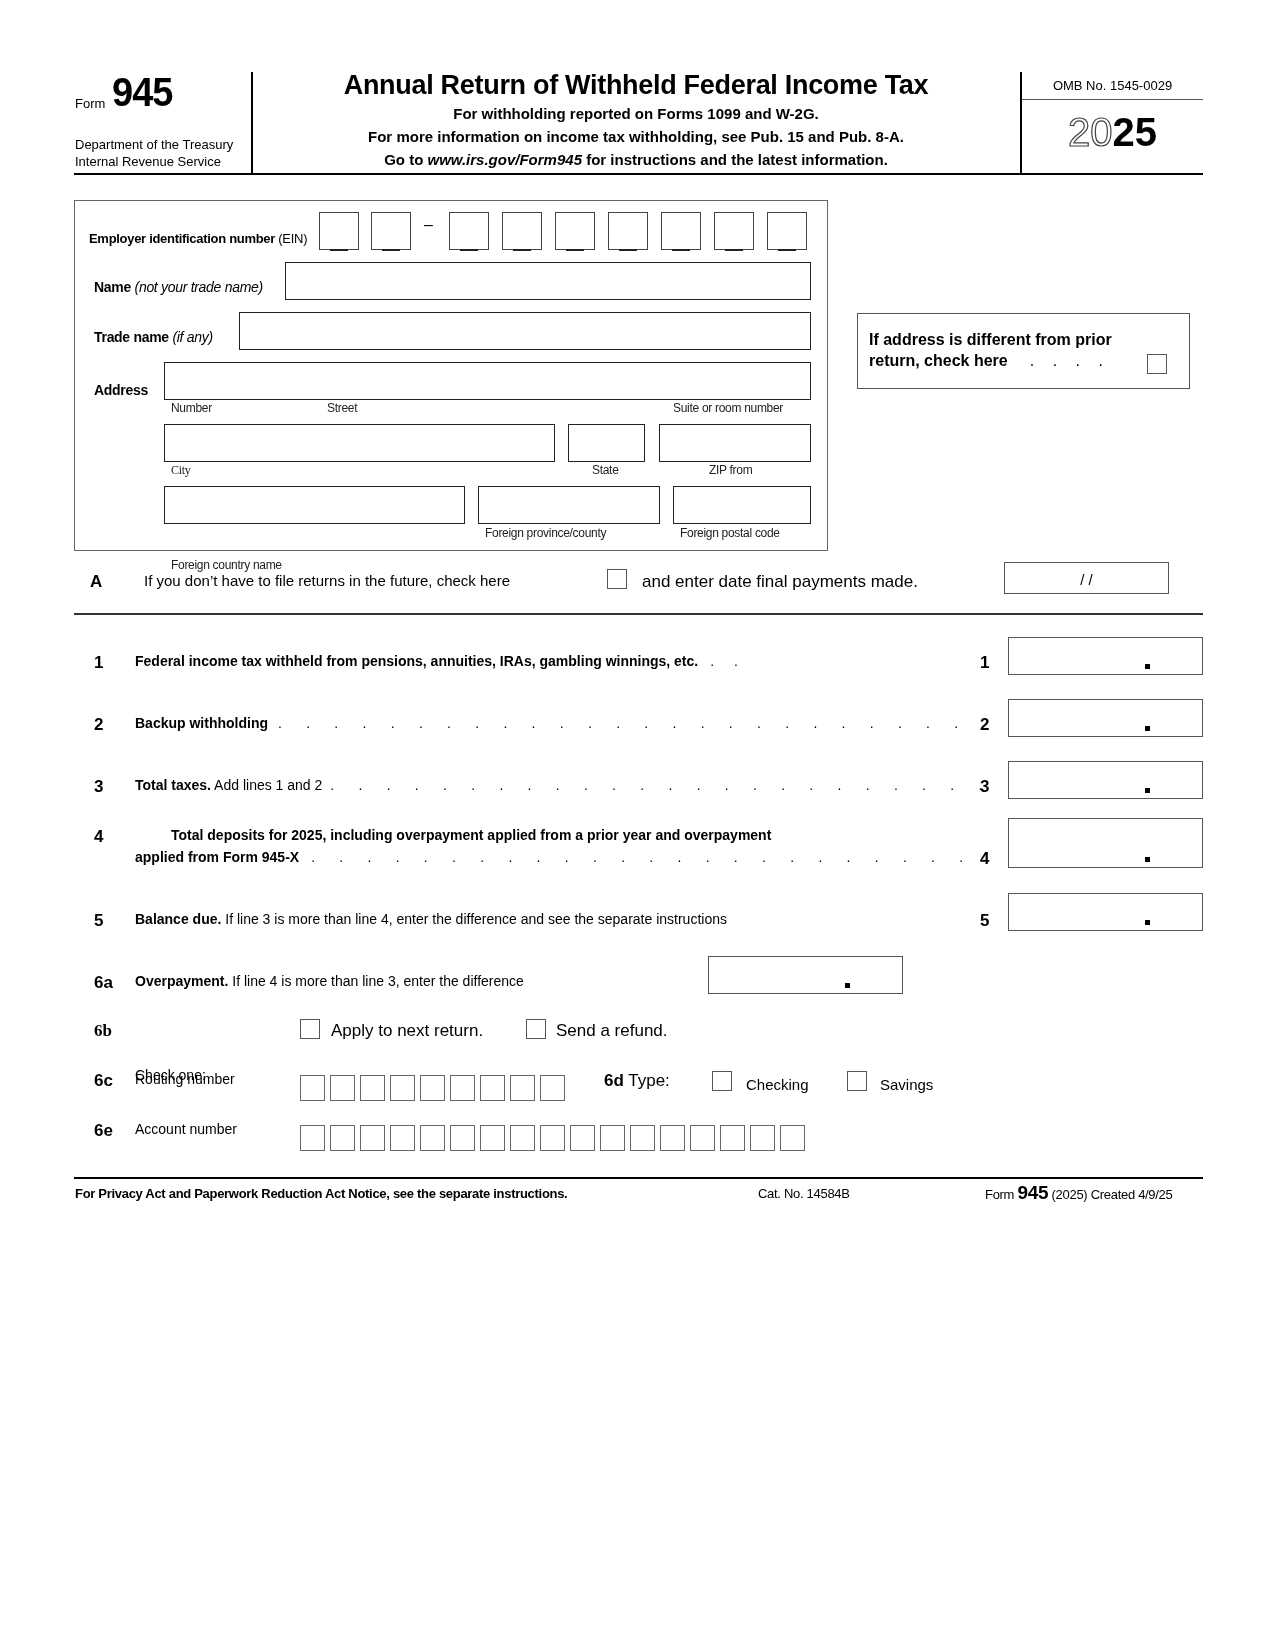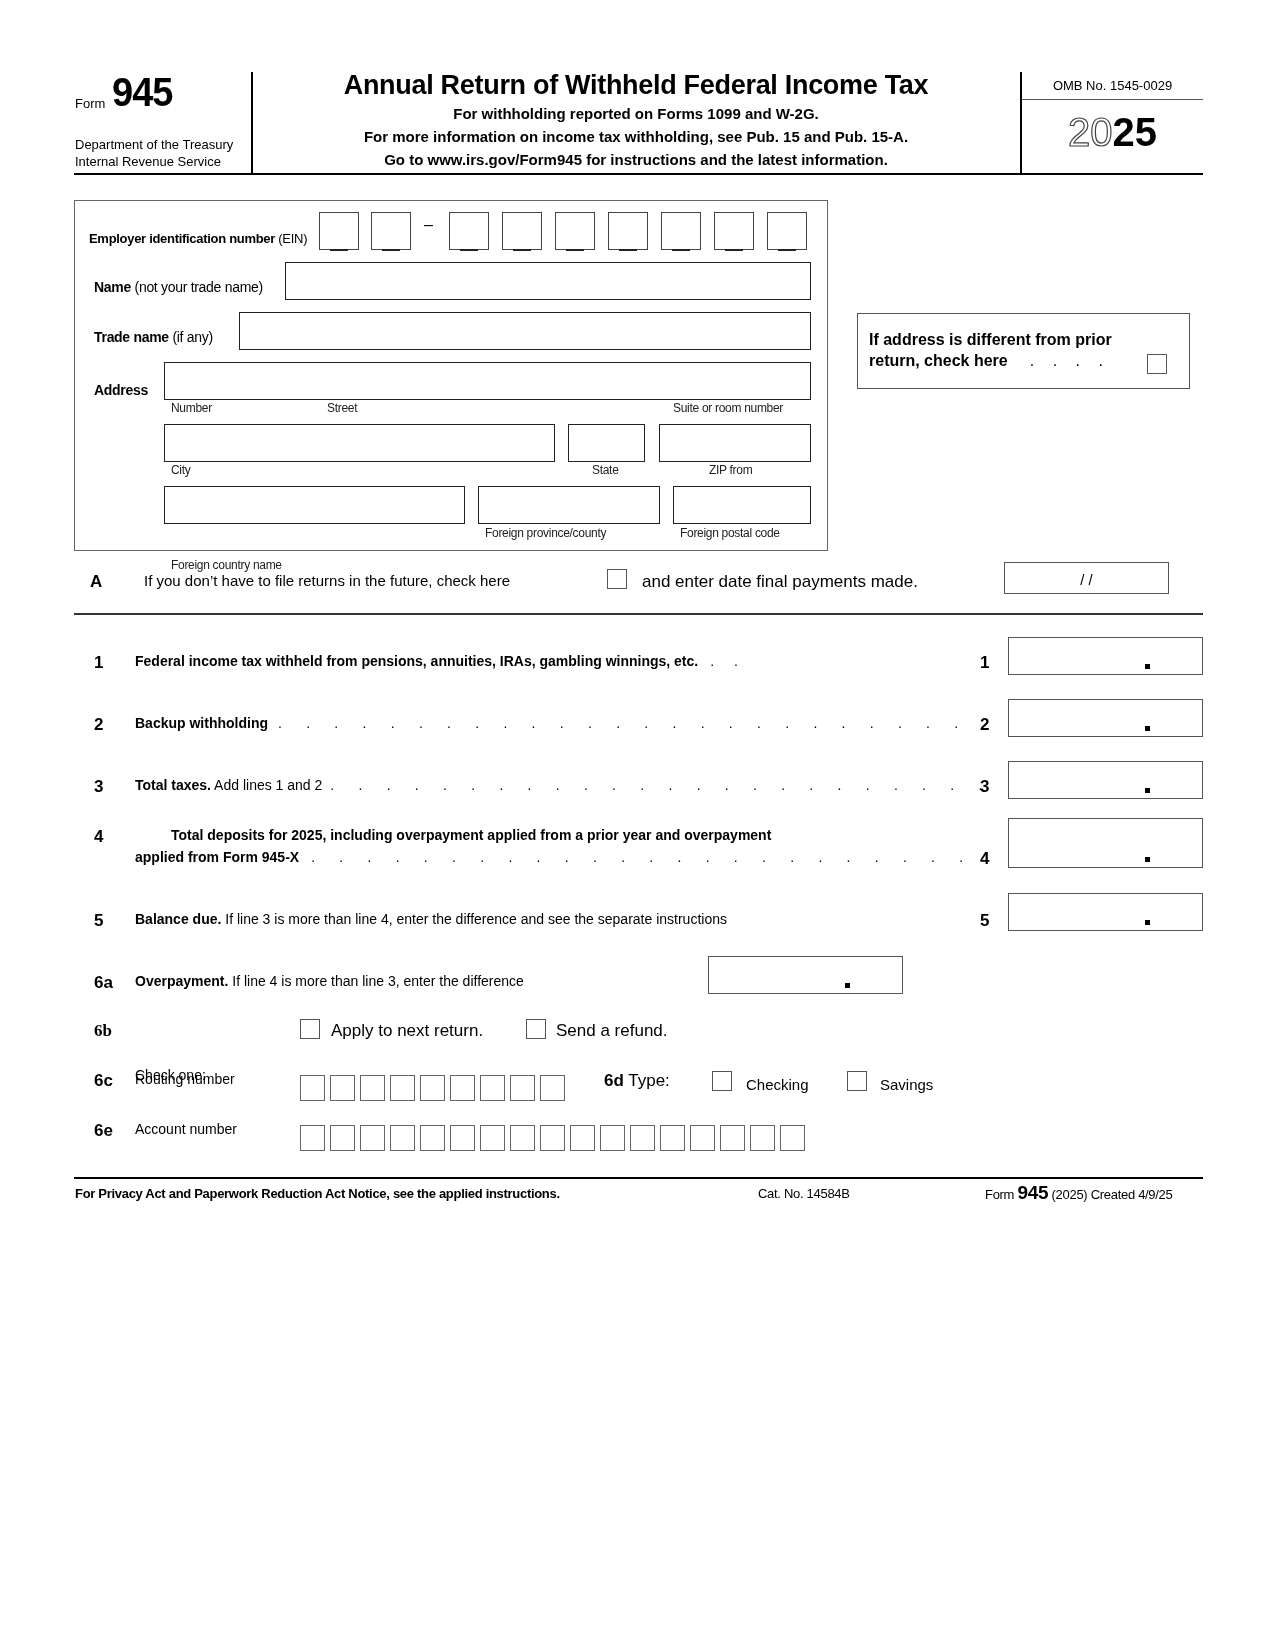"For more information on income" div.abs { text: 15-A -> 8-A }
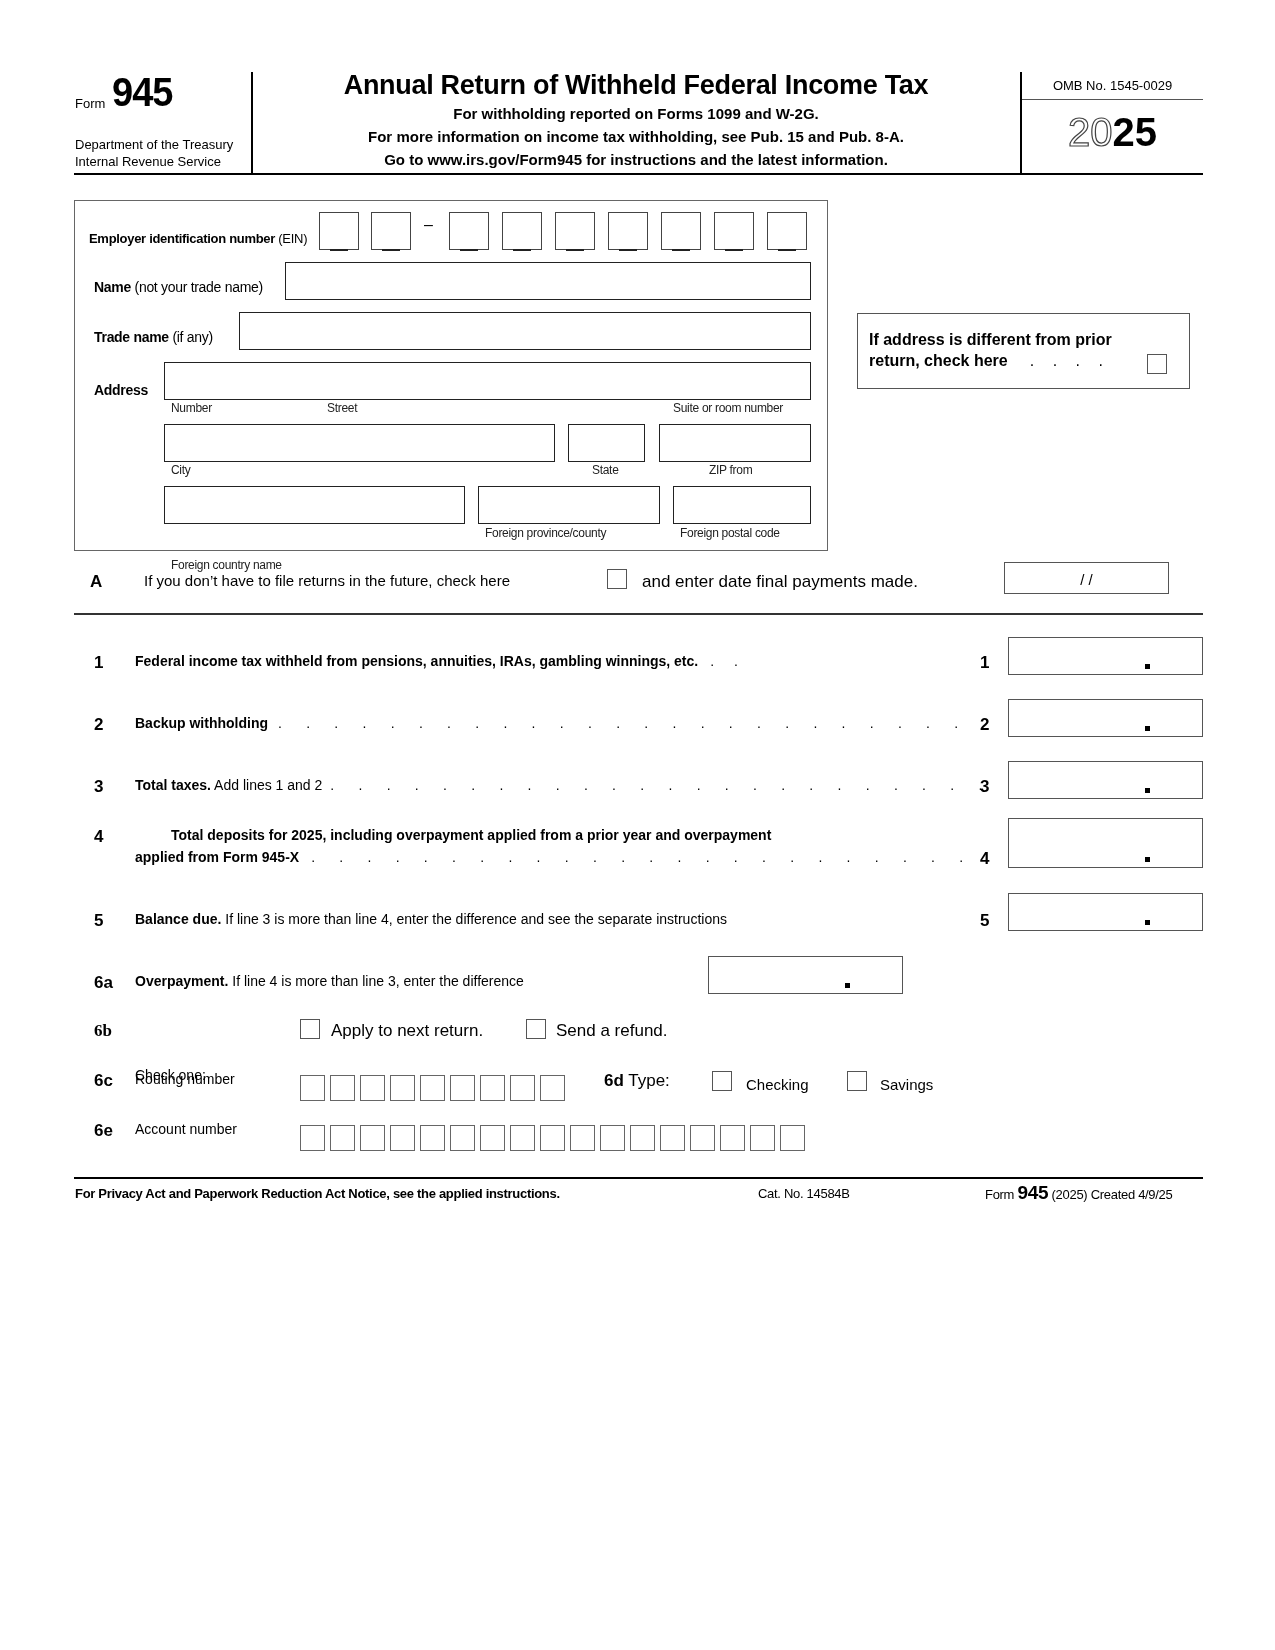"www.irs.gov/Form945" .i { font-style: none -> italic }
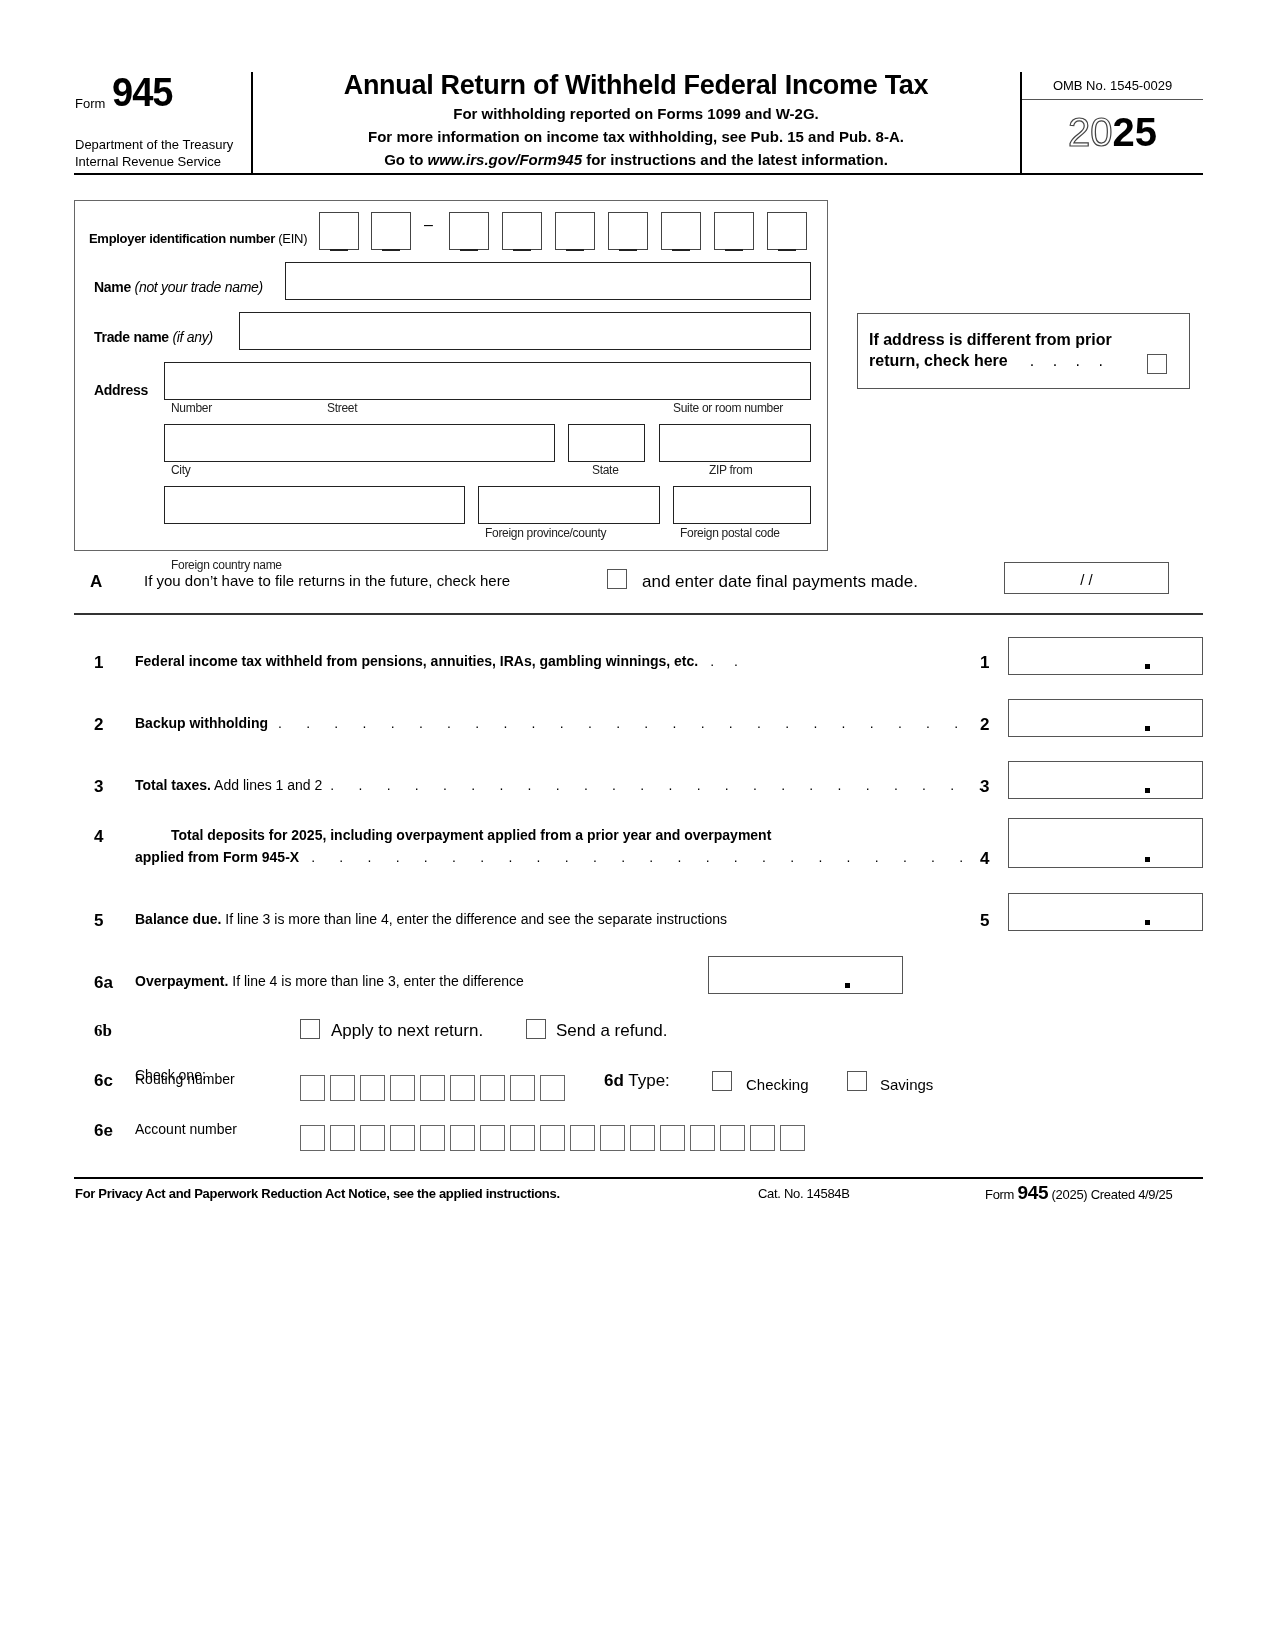"City" span.cap { font-family: none -> Liberation Serif, serif }
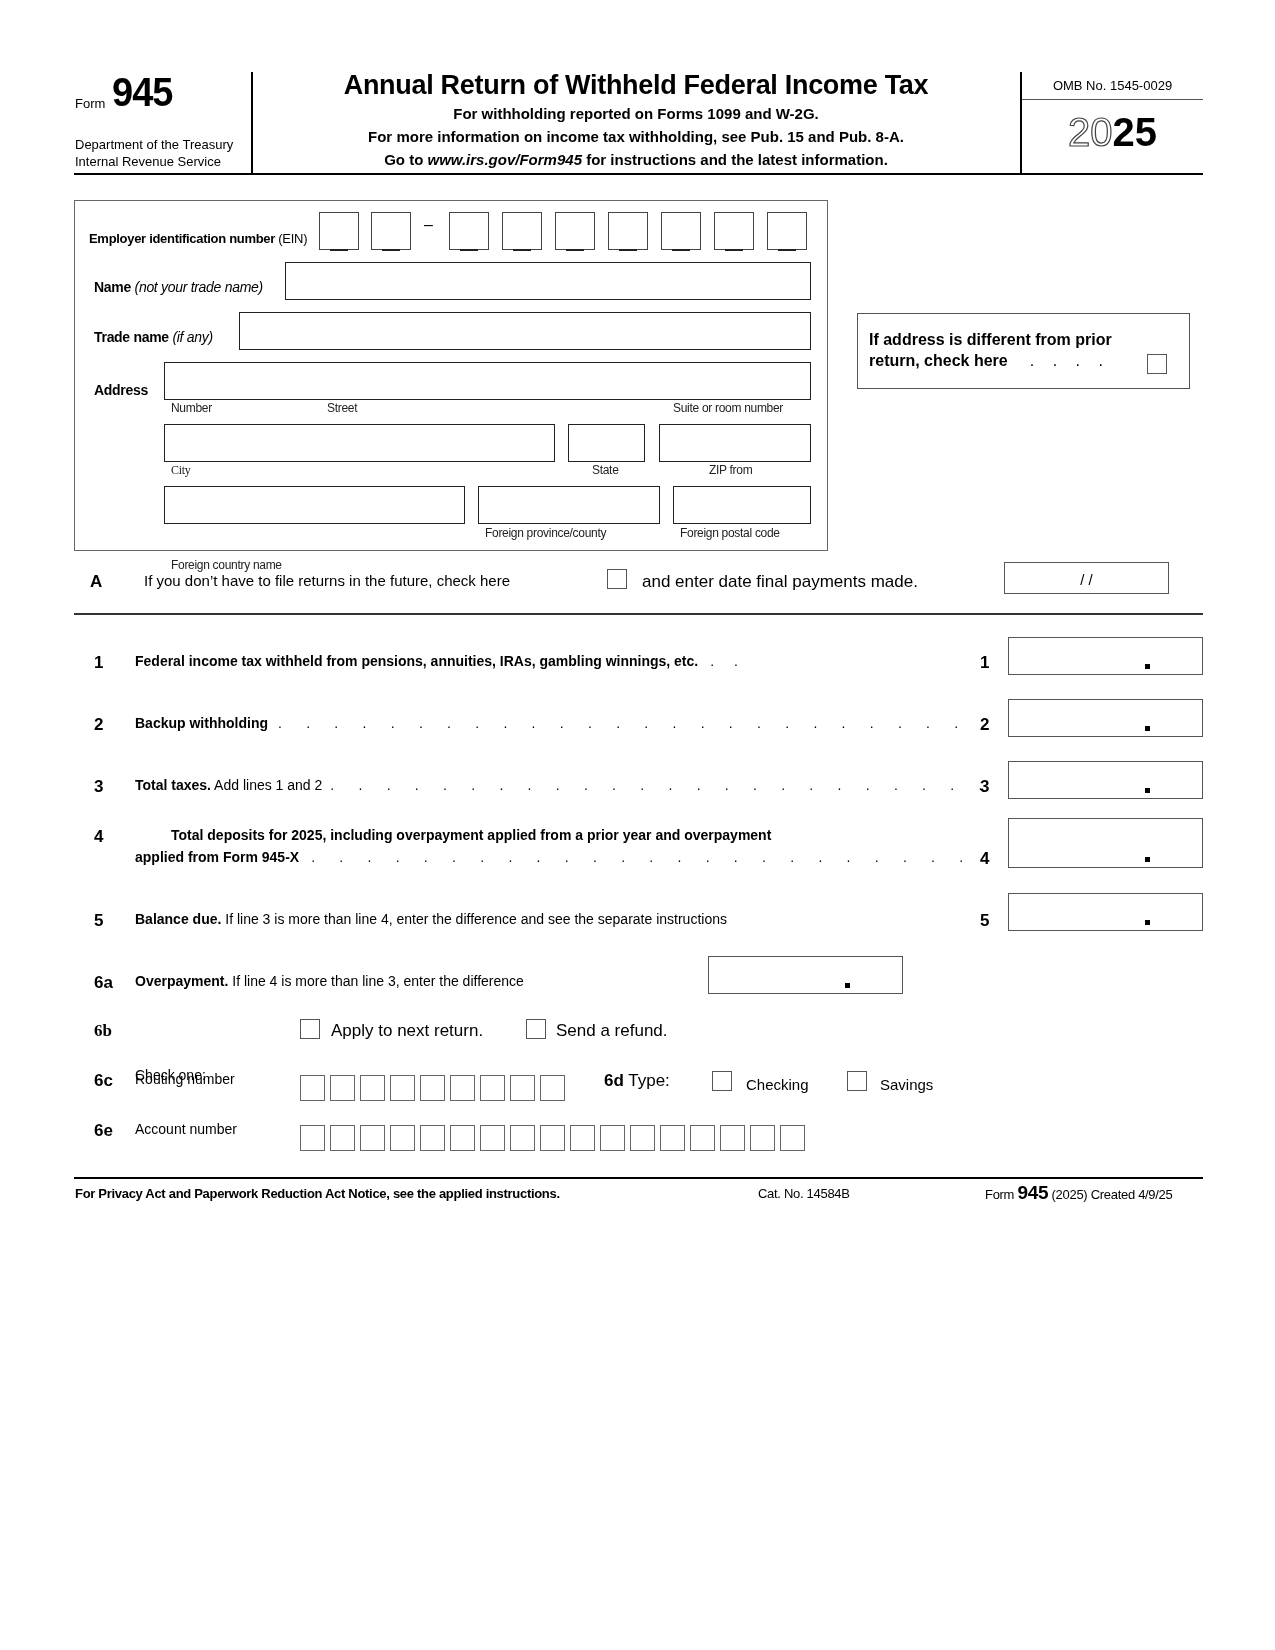"For Privacy Act and Paperwork" span.foot { text: applied -> separate }
